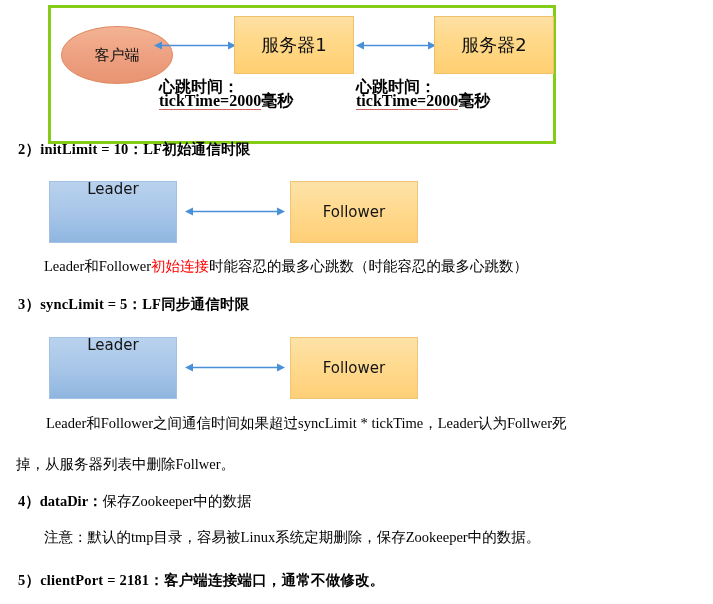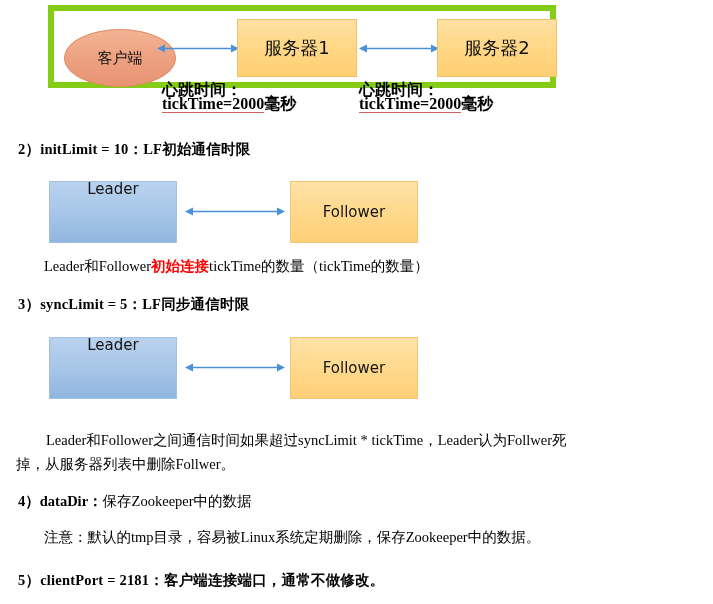"客户端" .fig1-frame { border: 6px solid #84cc16 -> 3px solid #84cc16; height: 83px -> 139px }
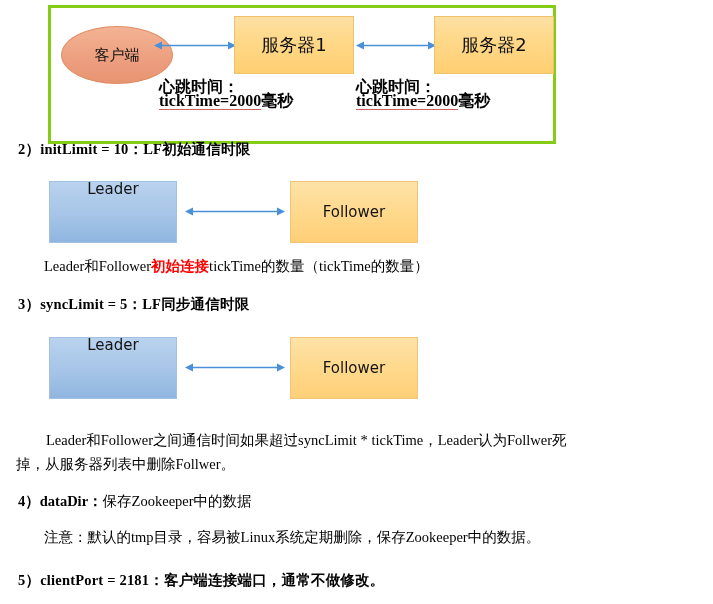"初始连接" .red { font-weight: bold -> none }
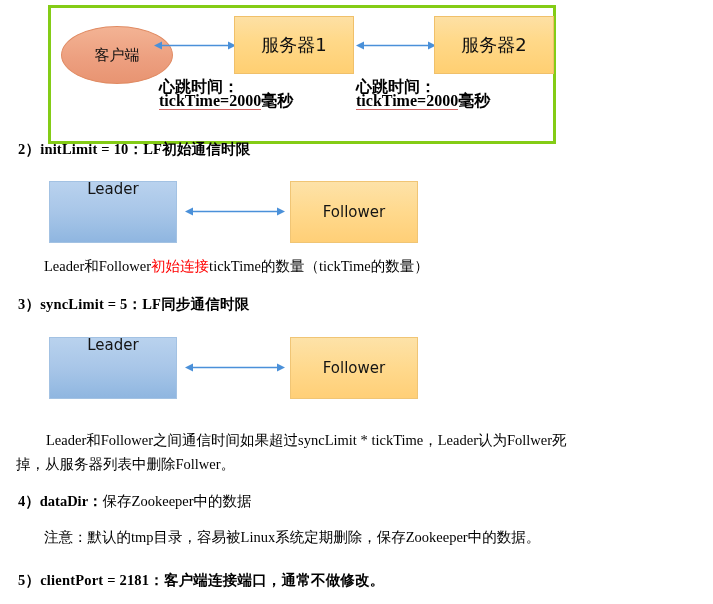"tickTime的数量（tickTime的数量）" span { text: tickTime的数量（tickTime的数量 -> 时能容忍的最多心跳数（时能容忍的最多心跳数 }
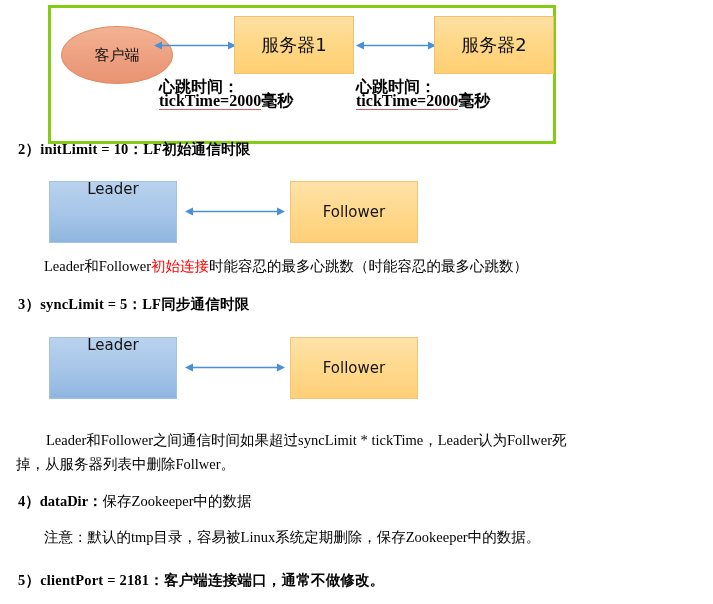"Leader和Follower之间通信时间如果超过syncLimit *" div.para { top: 431px -> 414px }
